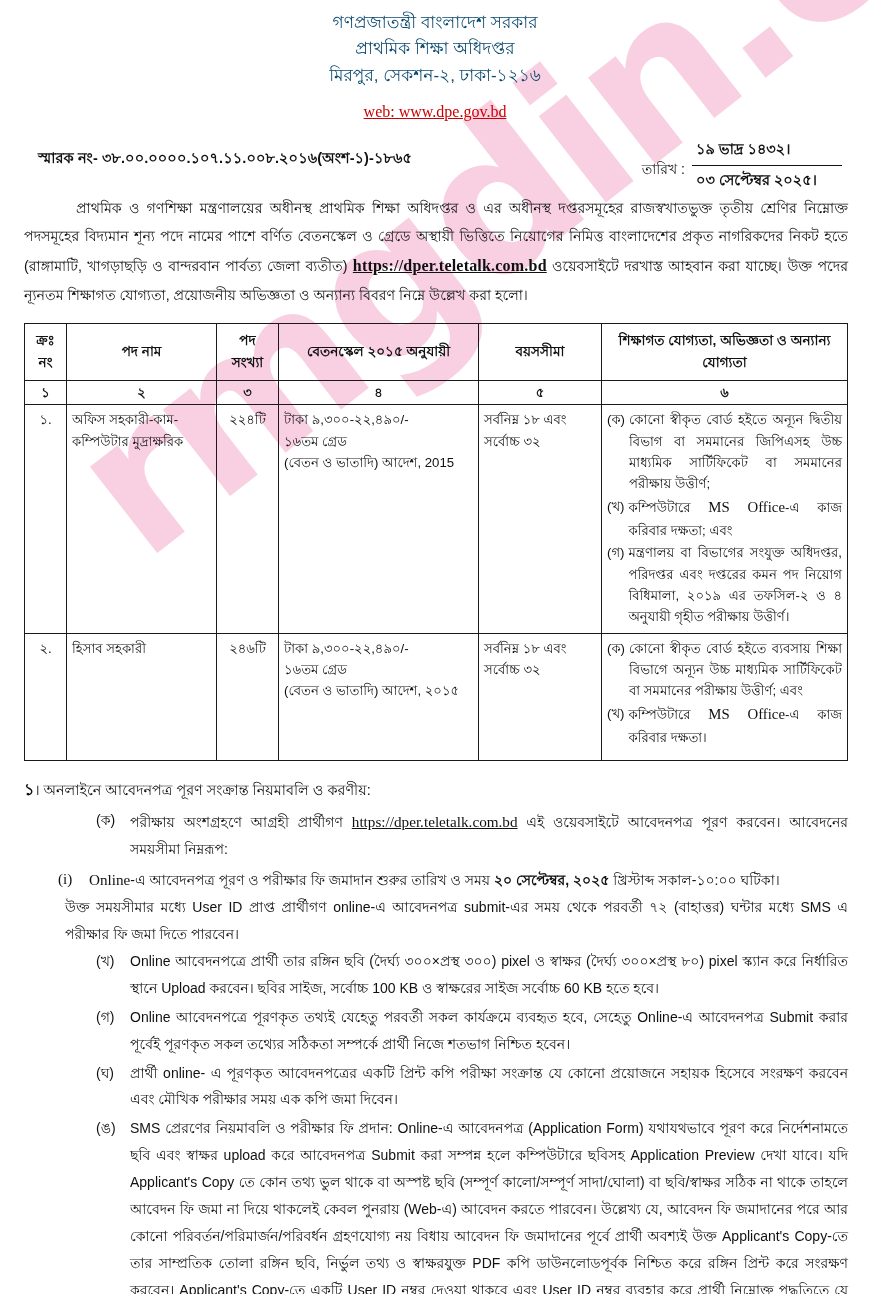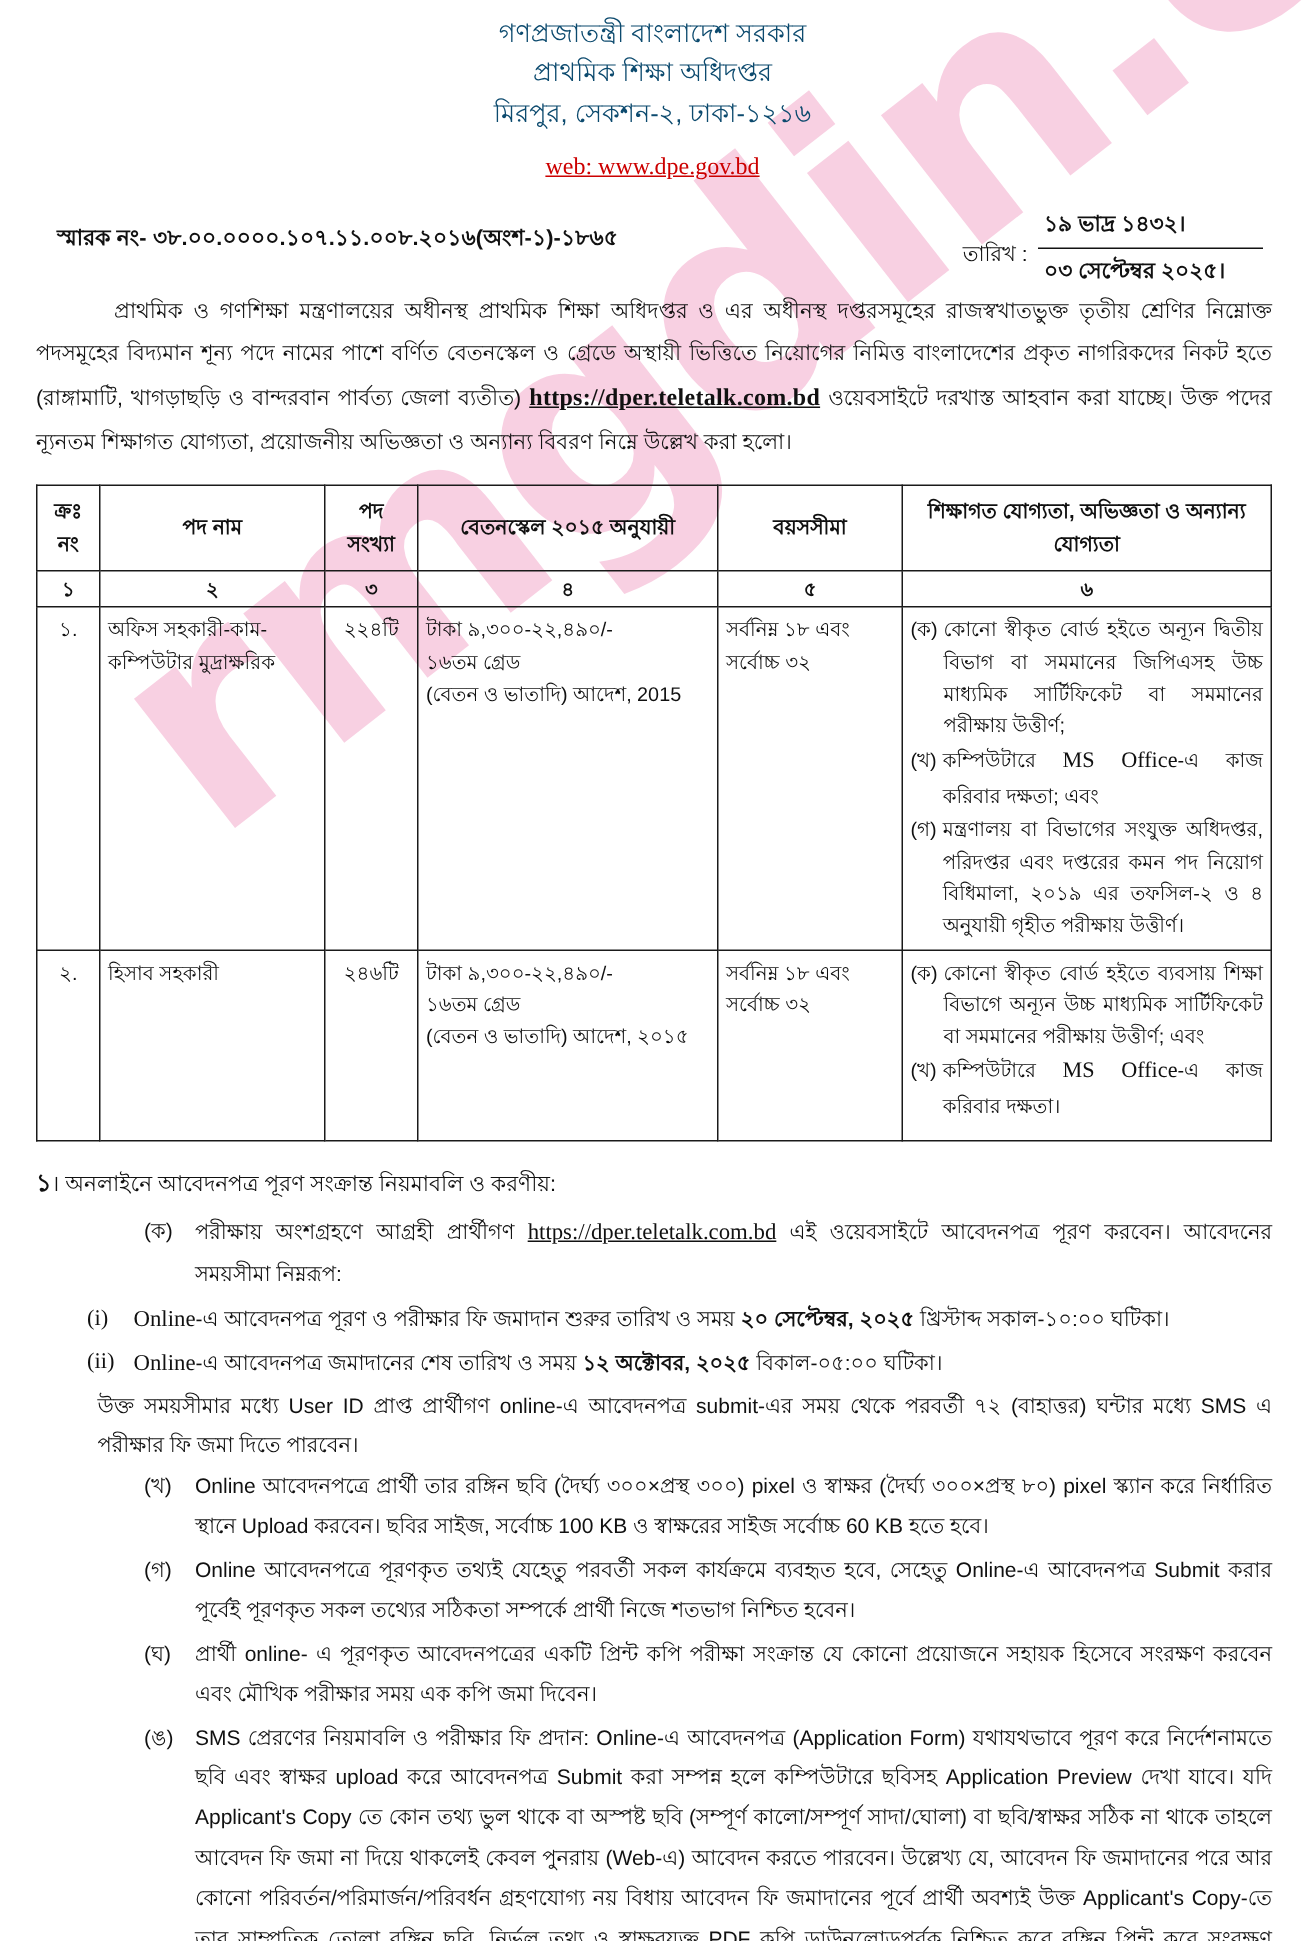"(ii)" div.lvl2 { html: <div> <span>(ii)</span> <span><span>Online</span><span>-এ আবেদনপত্র জমাদানের শেষ তারিখ ও সময় </span><b>১২ অক্টোবর, ২০২৫</b><span> বিকাল-০৫:০০ ঘটিকা।</span></span> </div> -> none }
